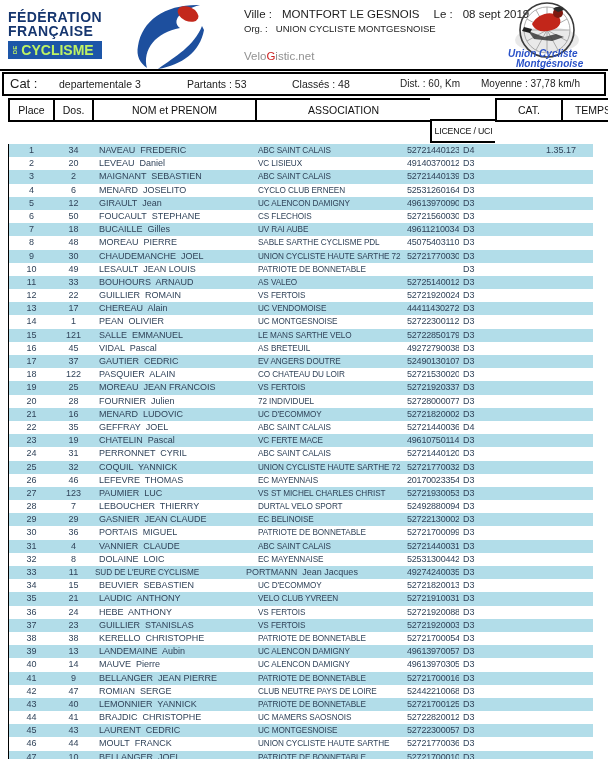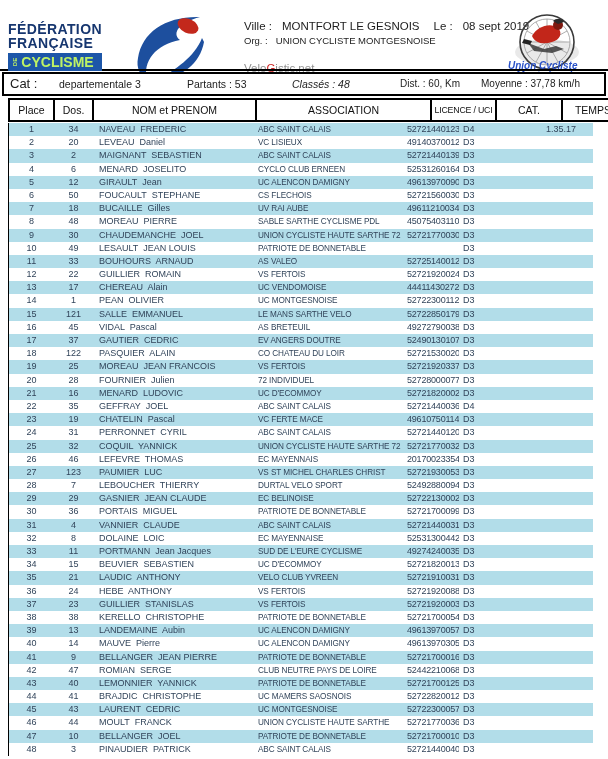"FÉDÉRATION" .hdr { top: 12px -> 0 }
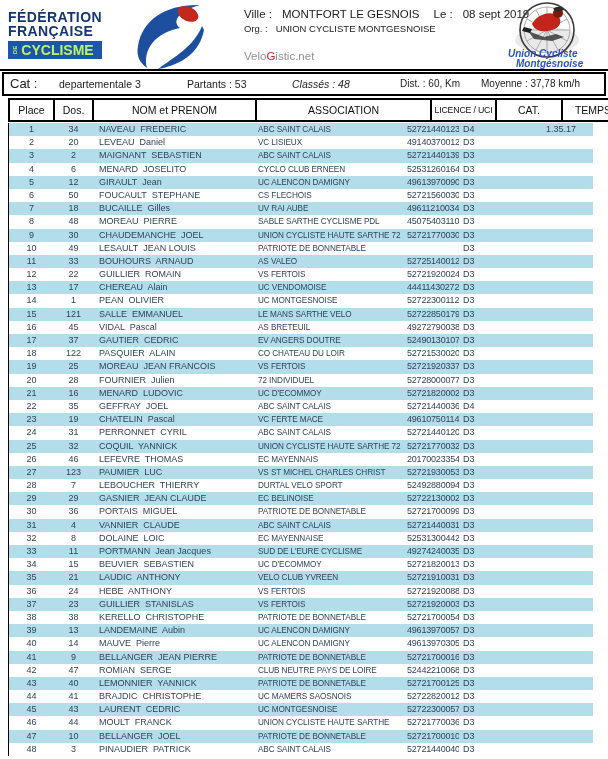"Classés : 48" .ib-classes { font-style: italic -> none }
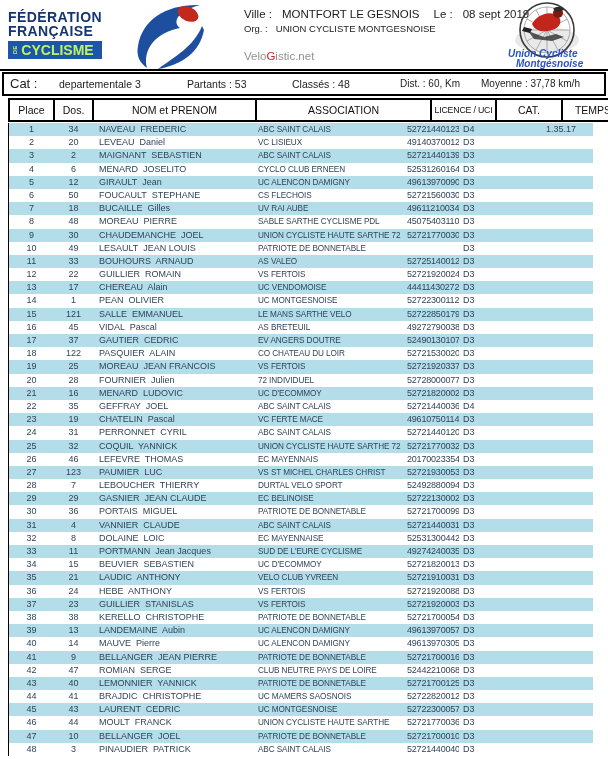"LICENCE / UCI" .hc-lic { margin-top: none -> 21px }
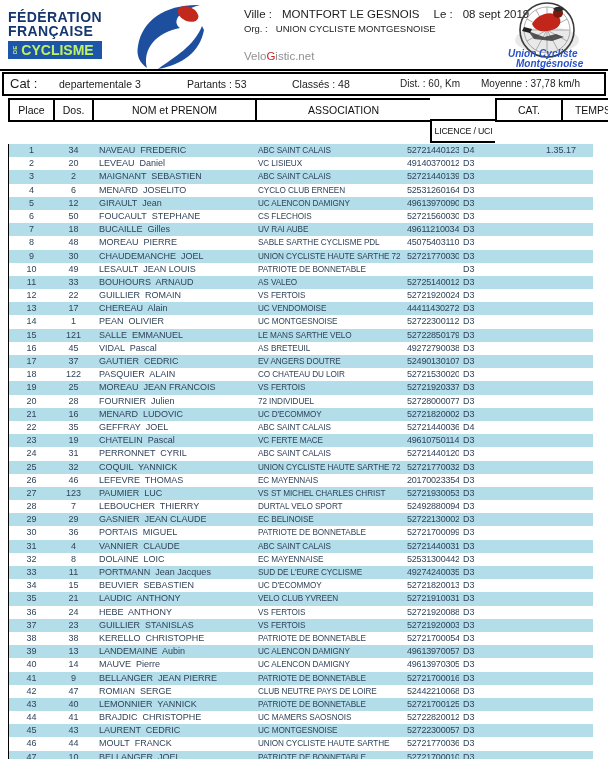"PORTMANN Jean Jacques" div.bcell { order: before "SUD DE L'EURE CYCLISME" -> after "SUD DE L'EURE CYCLISME" }
